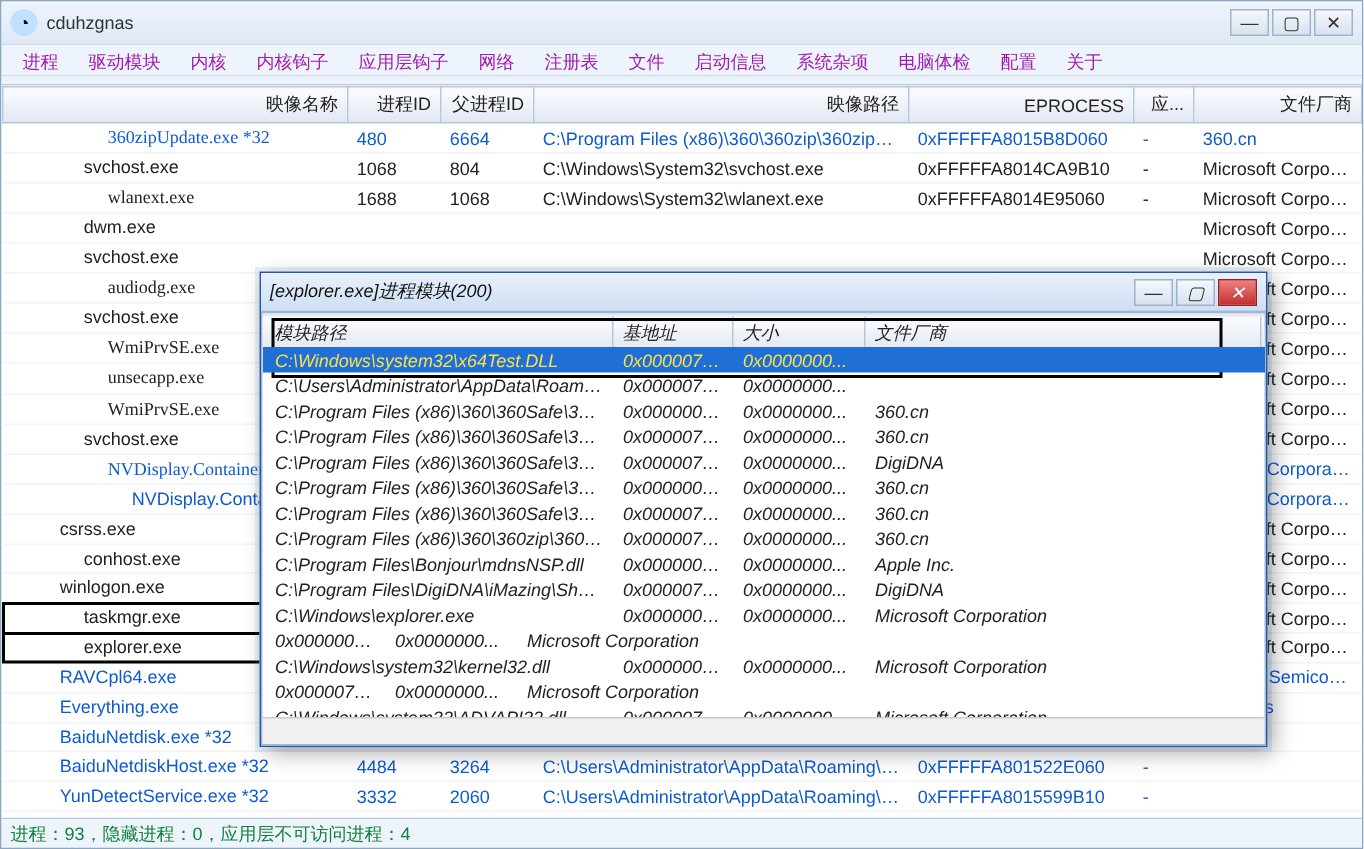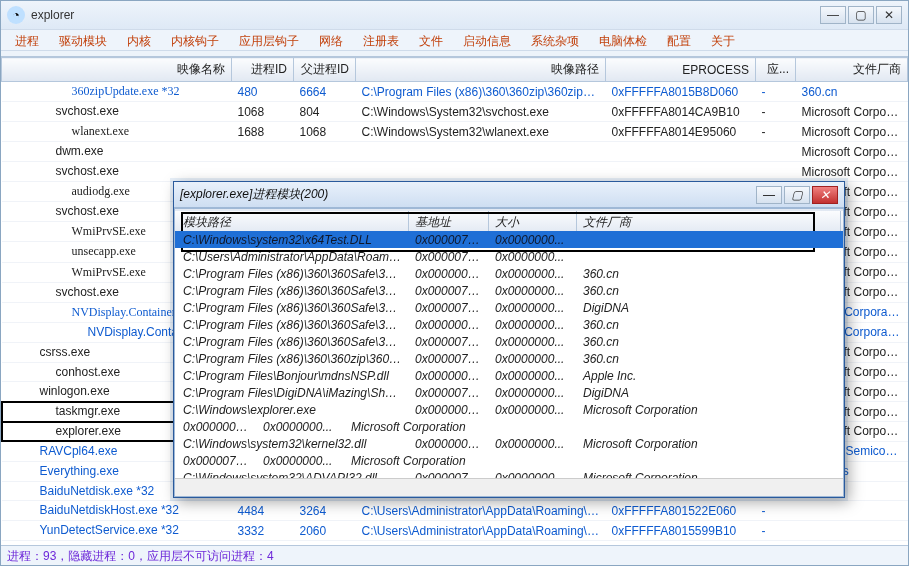"explorer" span.title { text: explorer -> cduhzgnas }
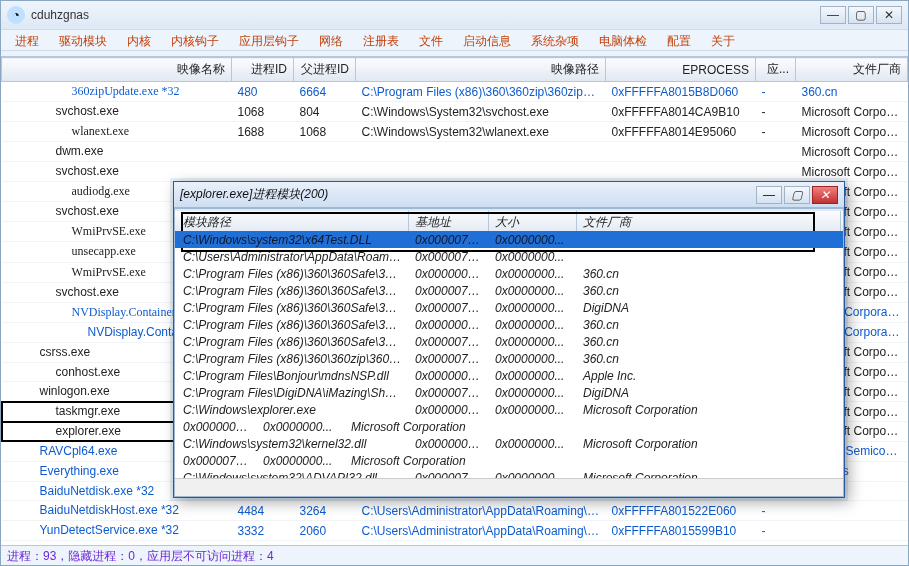"进程" .menubar span { color: #c2410c -> #a21caf }
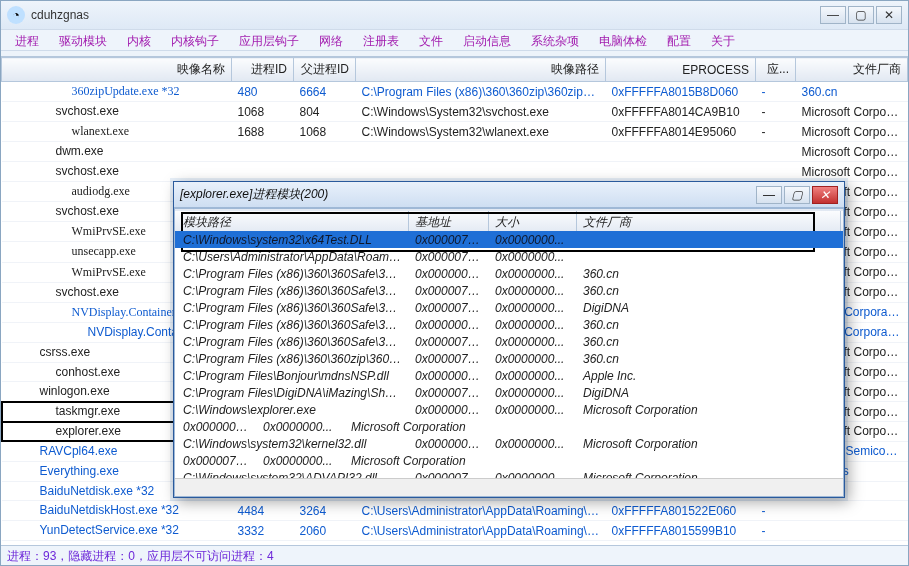"C:\Windows\system32\x64Test.DLL" .m-row.sel div { color: #0f172a -> #fde047 }
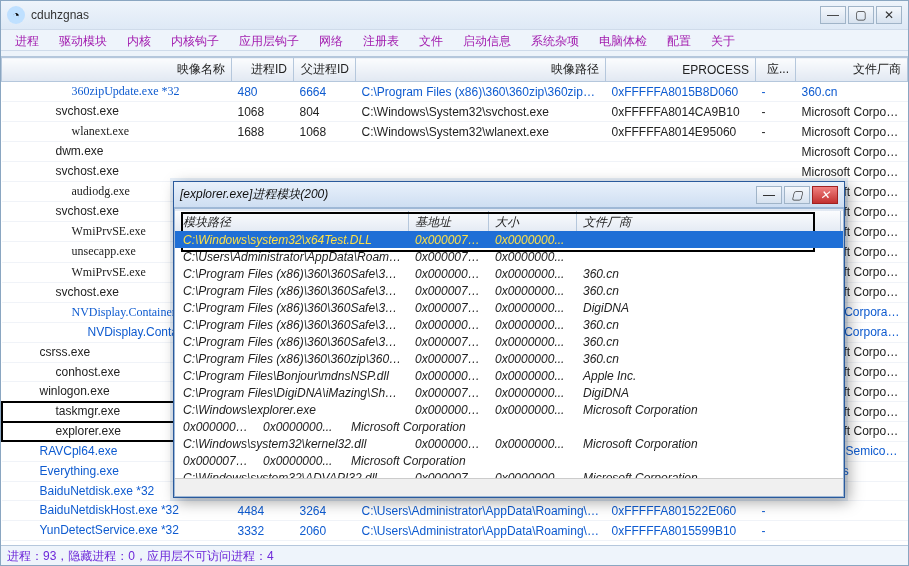"进程：93，隐藏进程：0，应用层不可访问进程：4" .statusbar { color: #6d28d9 -> #15803d }
